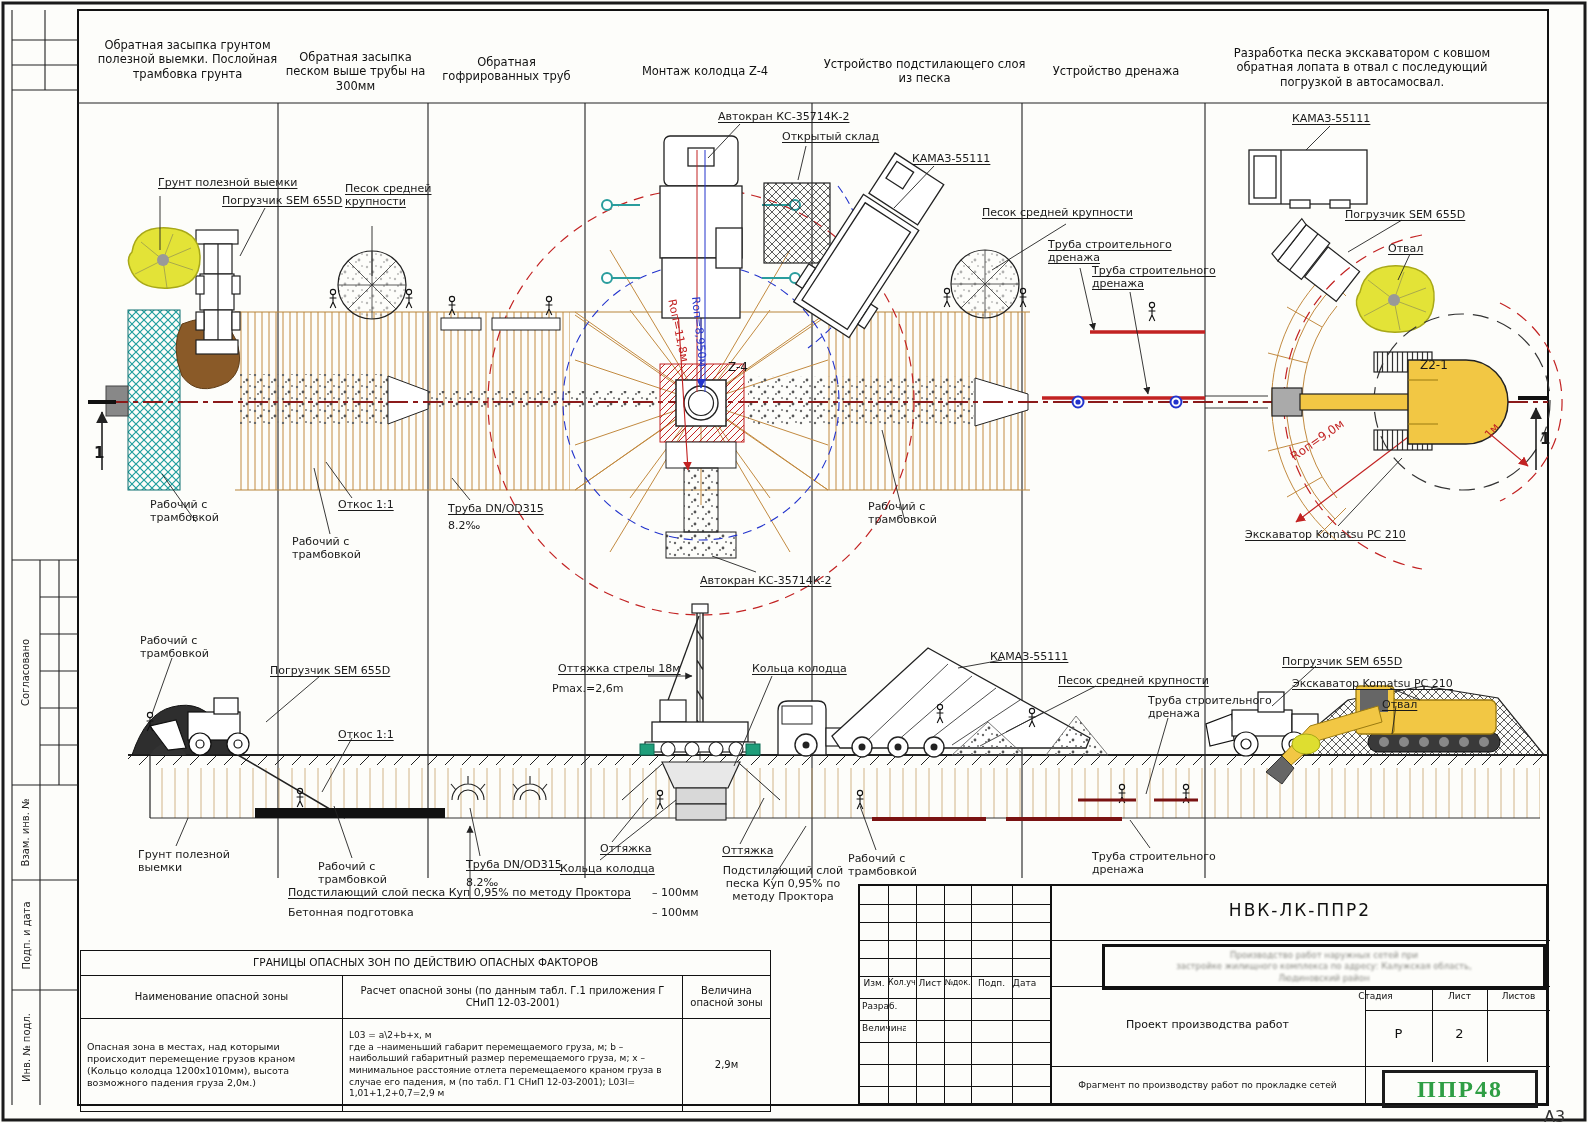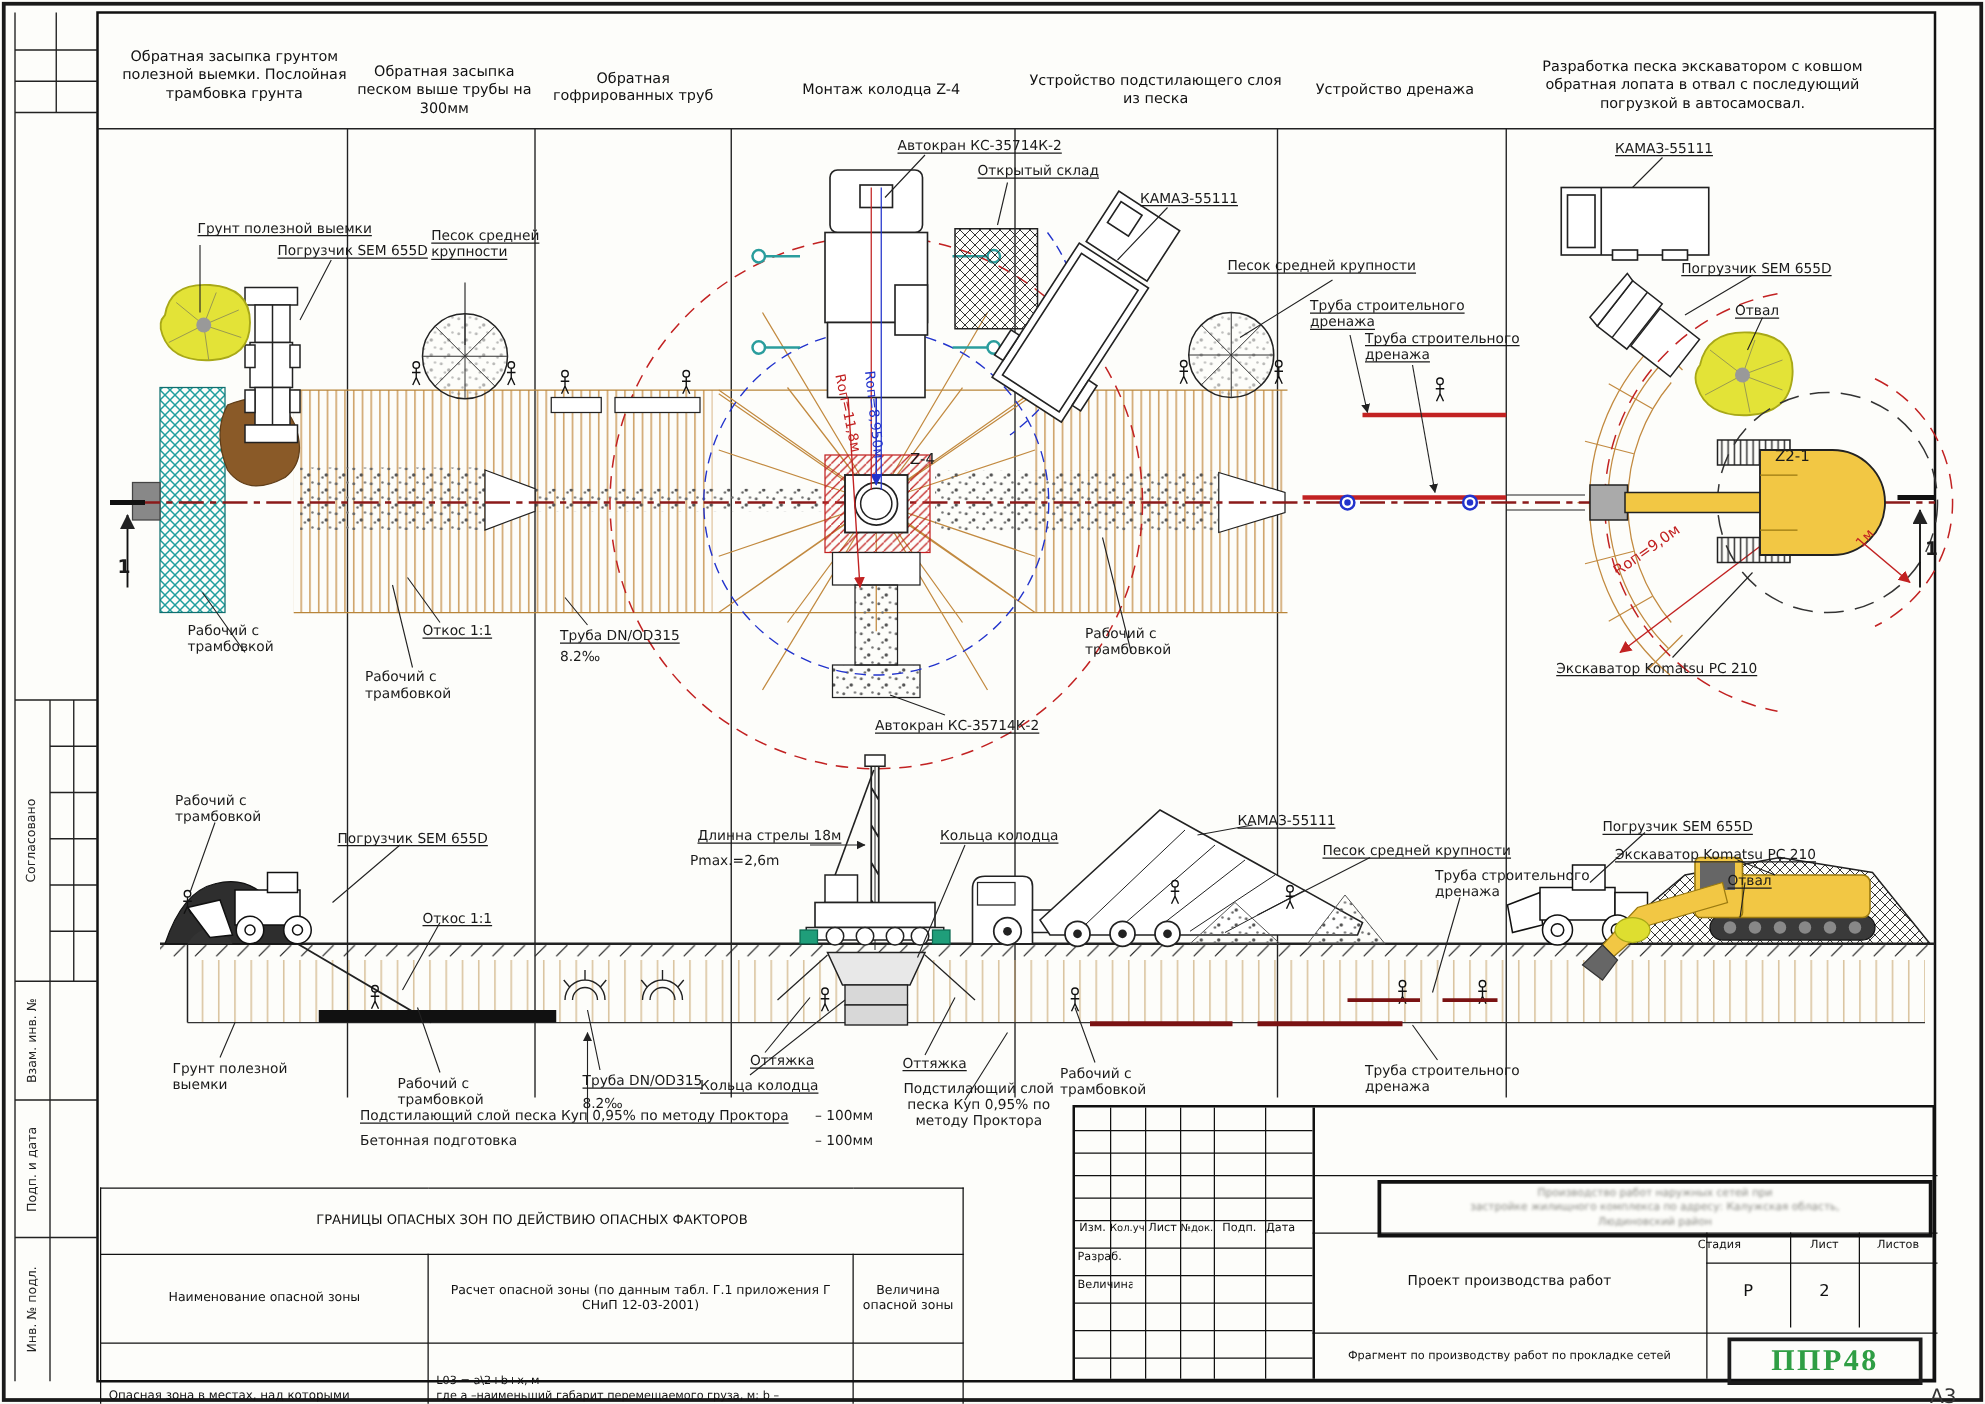"Длинна стрелы 18м" div.lbl { text: Длинна -> Оттяжка }
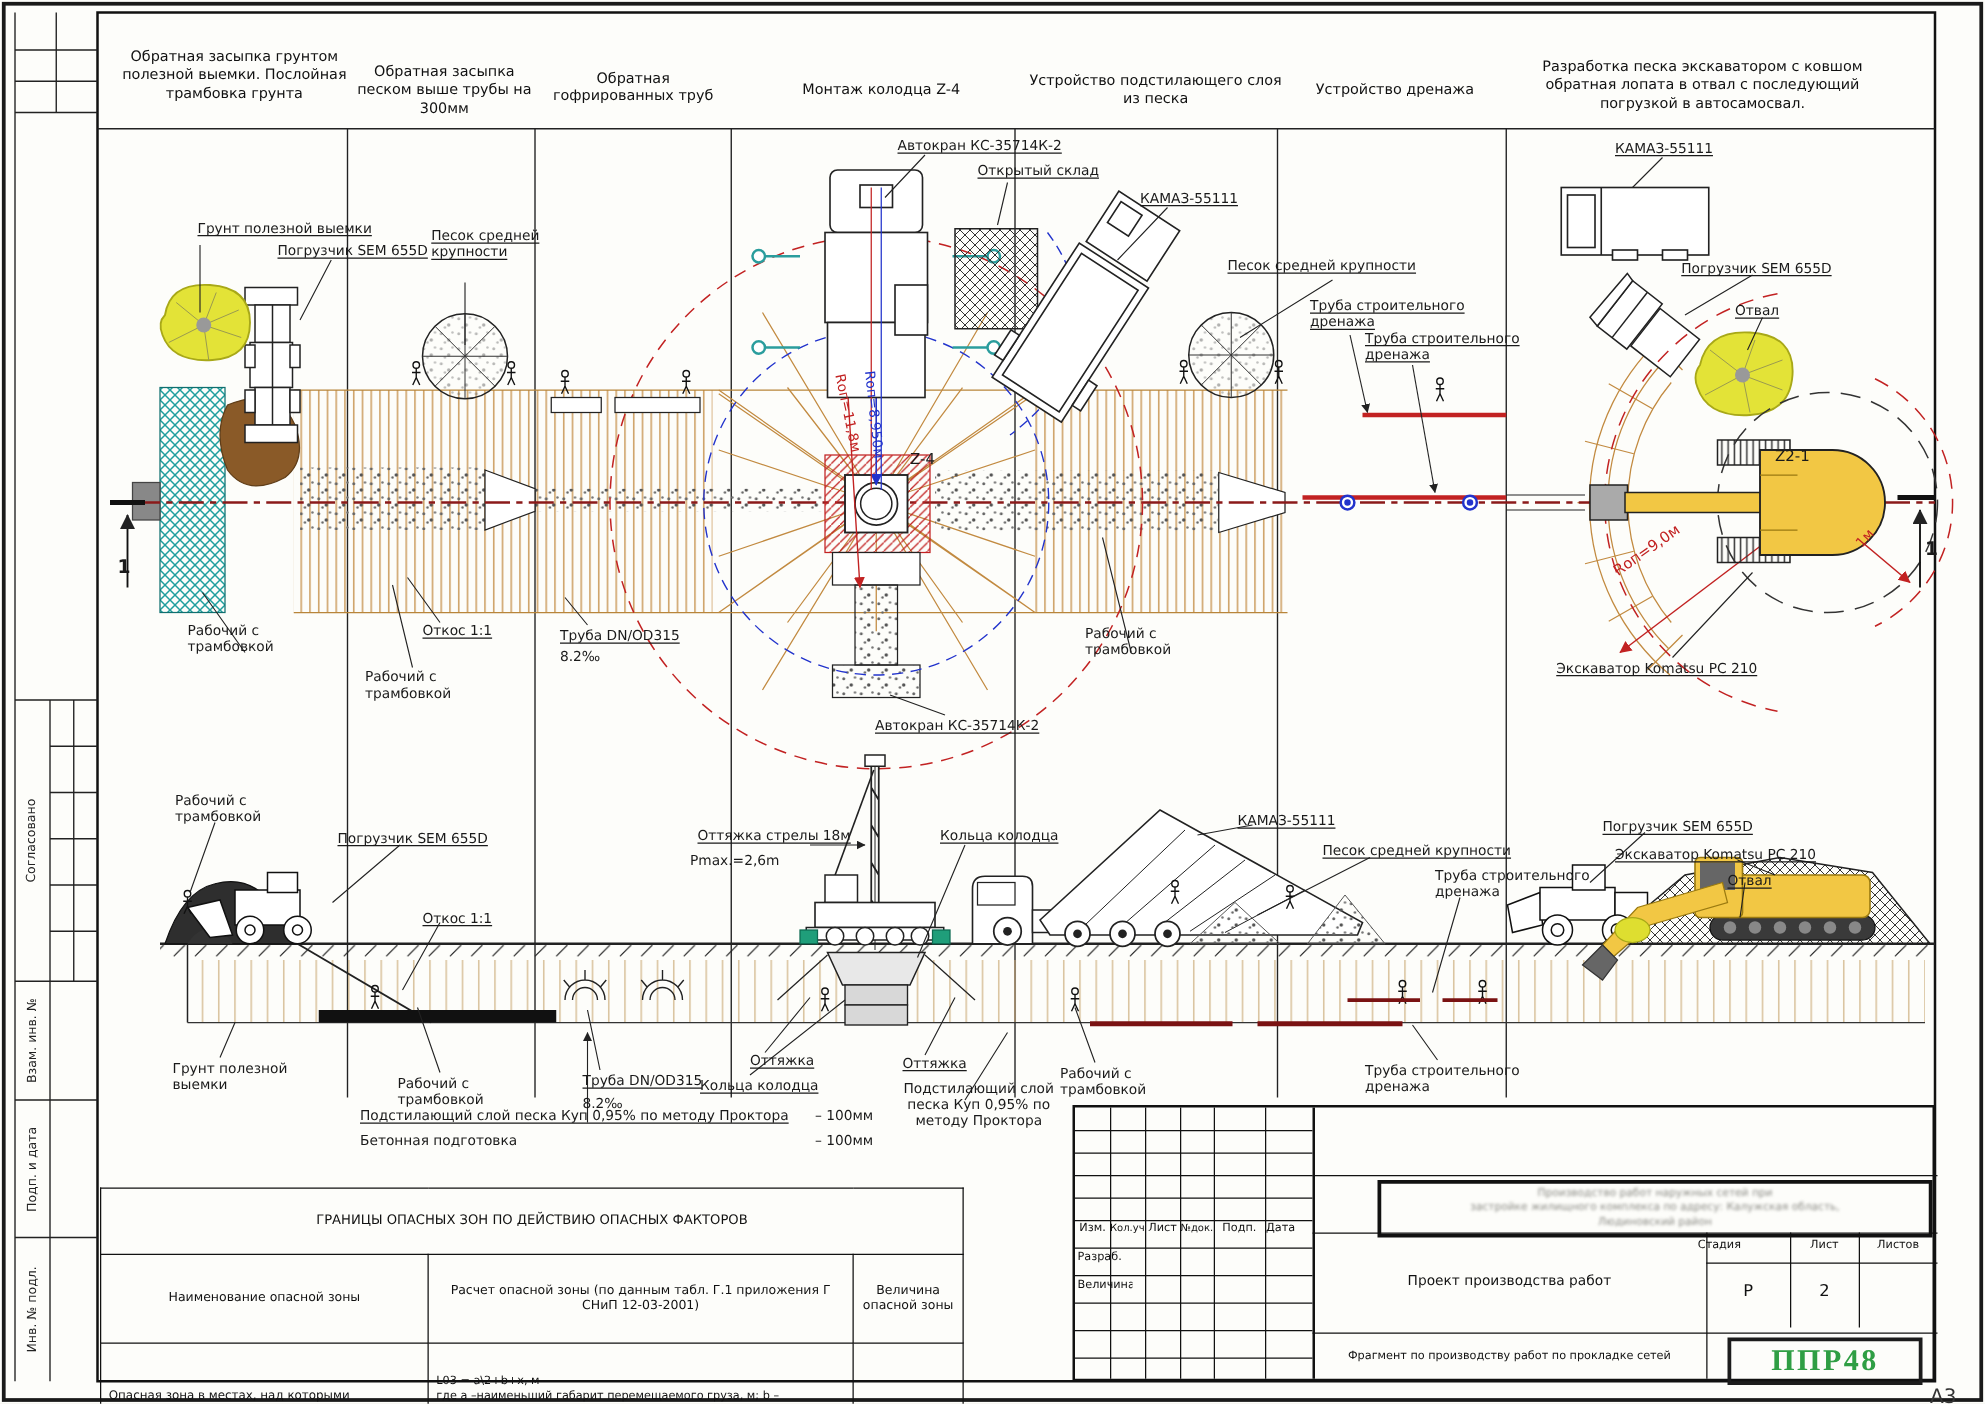"НВК-ЛК-ППР2" div.tb-cell { html: none -> <div>НВК-ЛК-ППР2</div> }
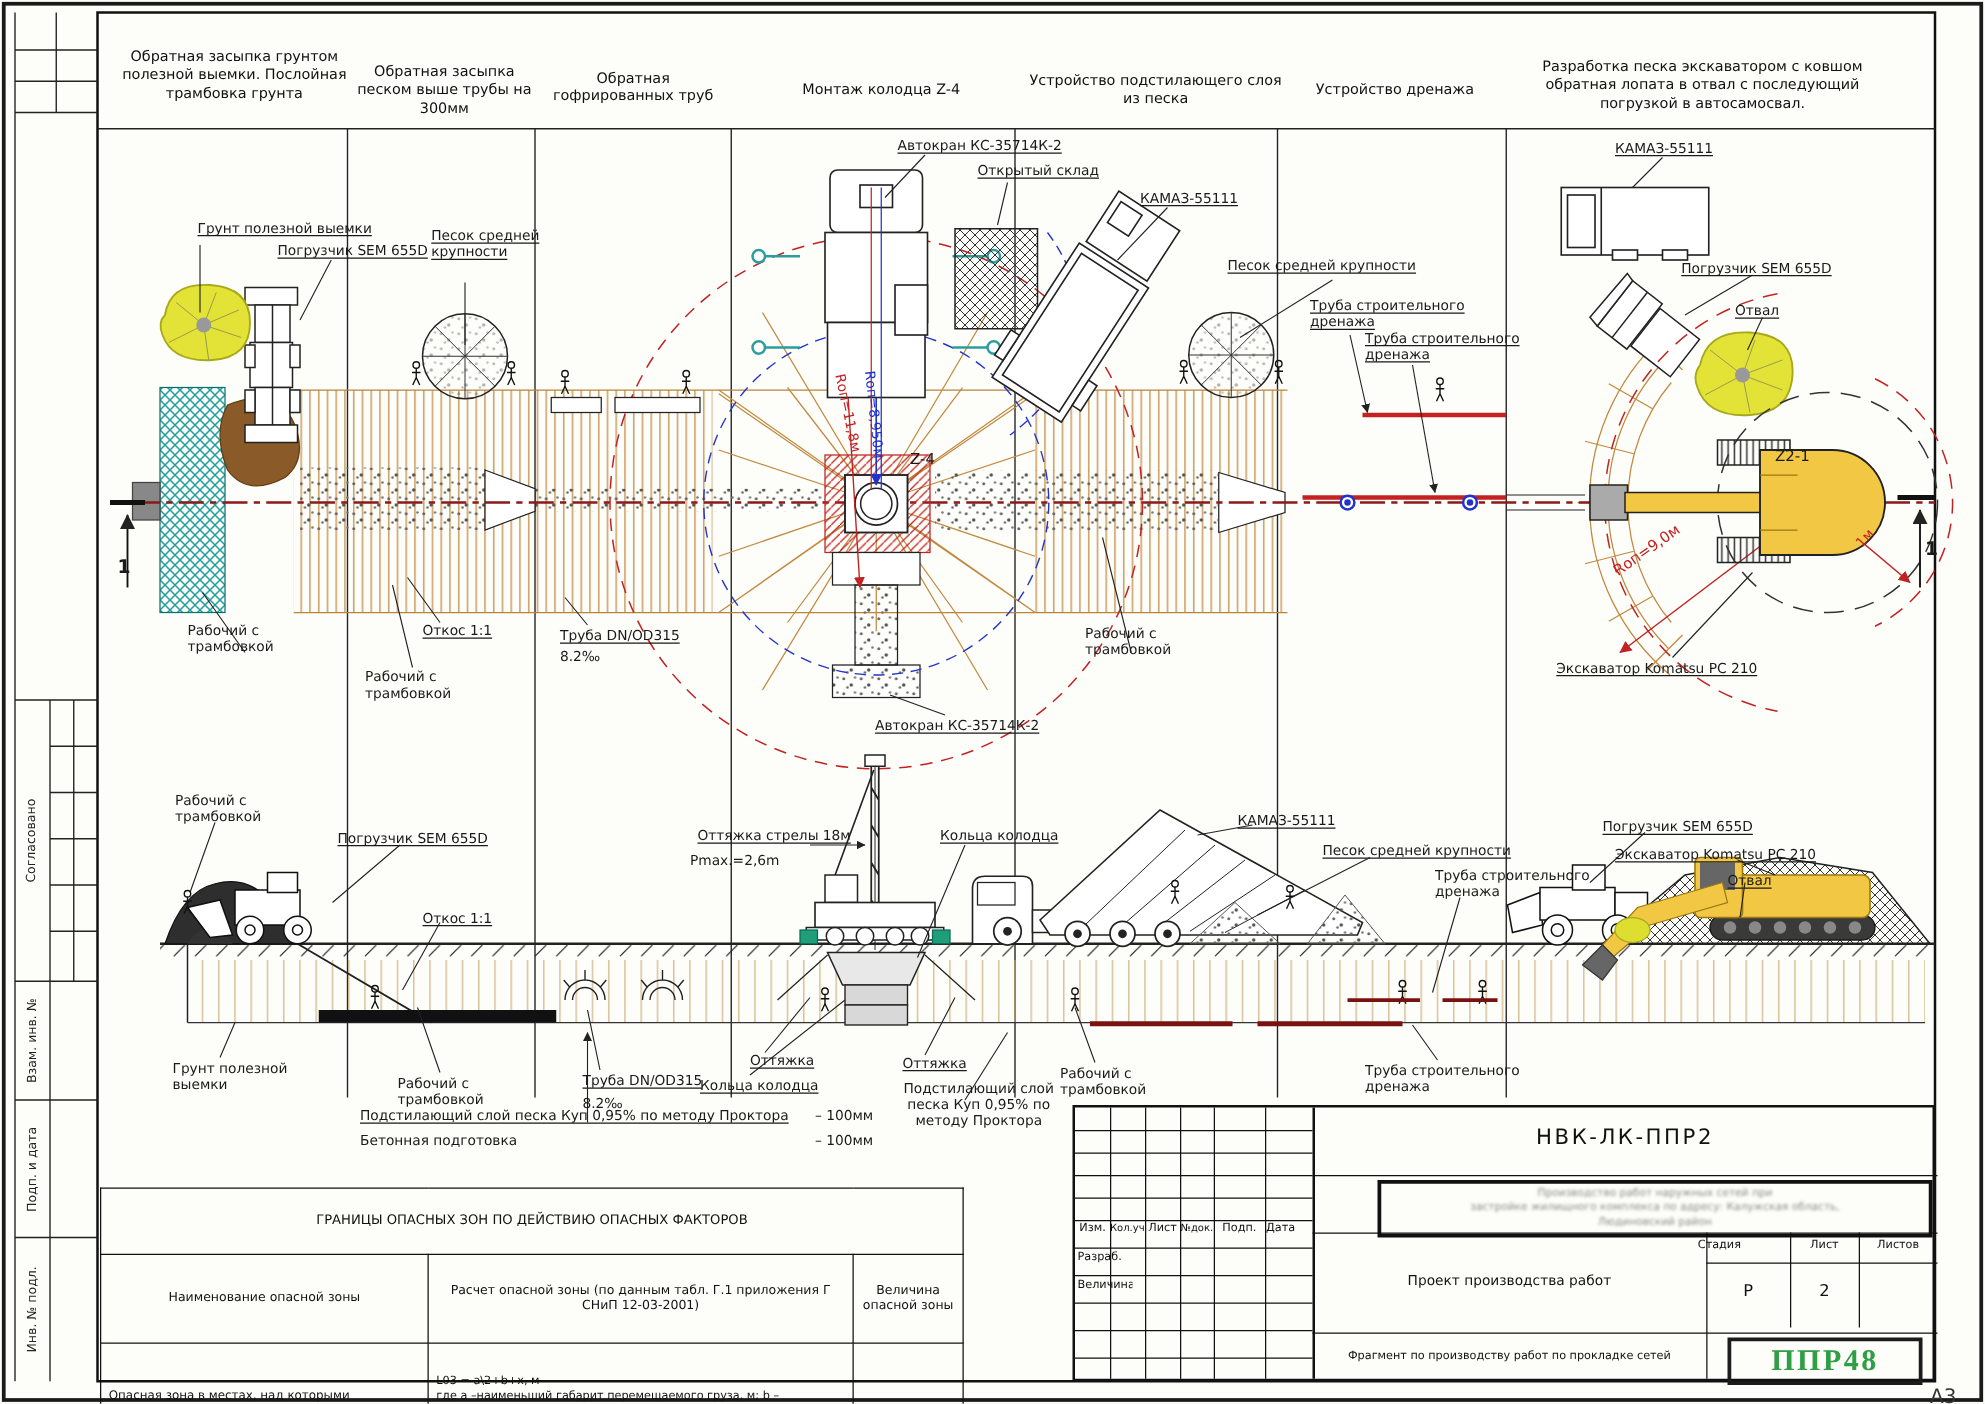"ГРАНИЦЫ ОПАСНЫХ ЗОН ПО ДЕЙСТВИЮ" table.danger td { padding: 14px 6px -> 0 6px }
